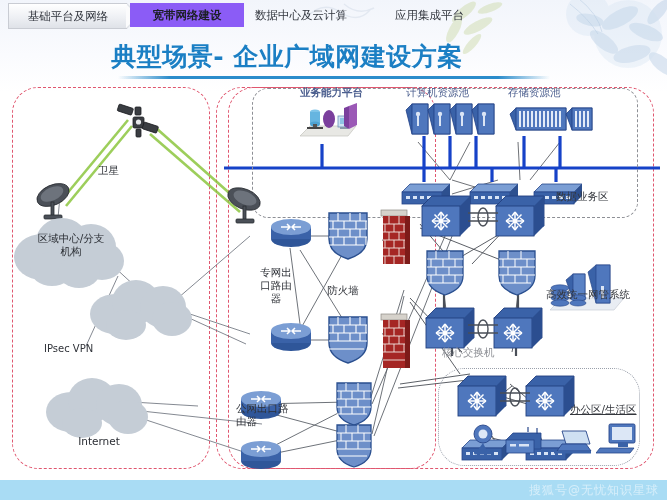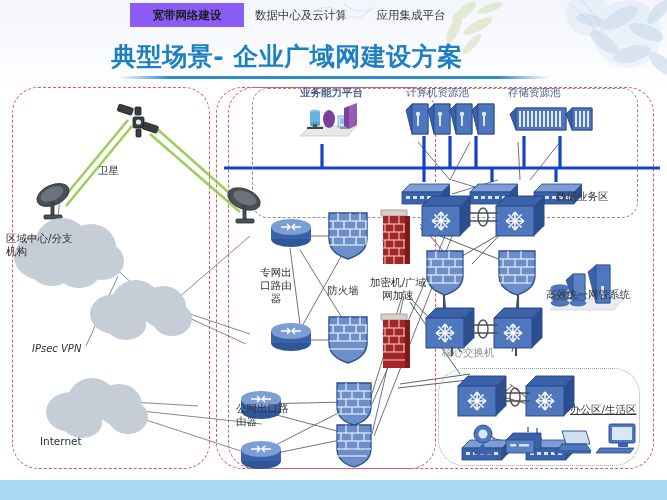"基础平台及网络" div.tab { html: none -> <div> <span>基础平台及网络</span> <span></span> <span></span> </div> }
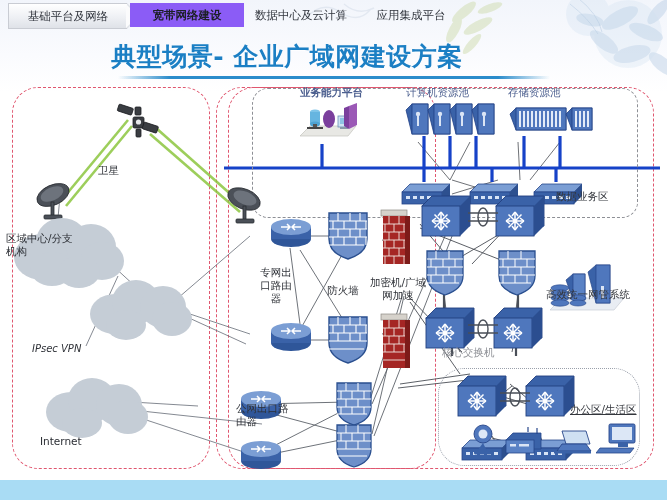"应用集成平台" .tab-t4 { text-align: none -> right }
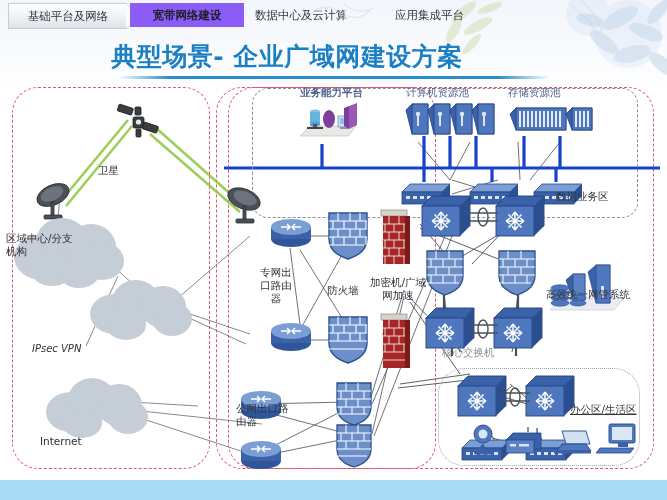"区域中心/分支" .cloud .lbl { text-align: left -> center }
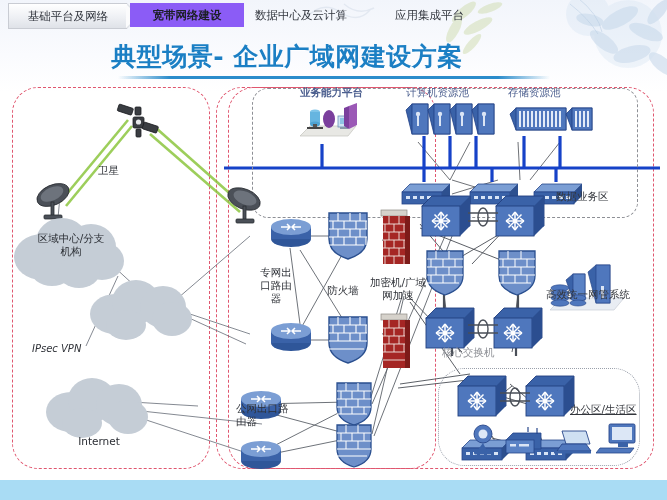"加密机/广域网加速" div.lab { html: <div>加密机/广域网加速</div> -> none }
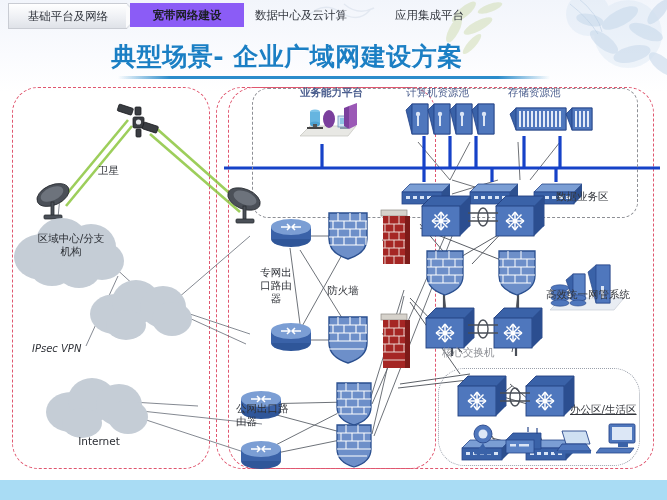"IPsec VPN" div.lab { font-style: italic -> none; left: 32px -> 44px }
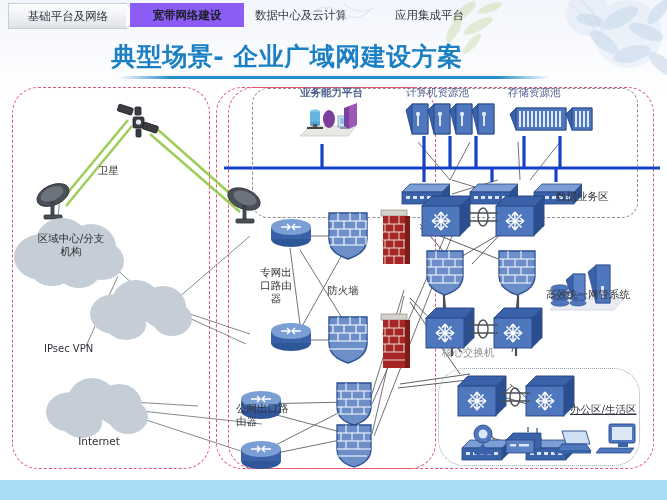"搜狐号@无忧知识星球" div { html: none -> <div>搜狐号@无忧知识星球</div> }
